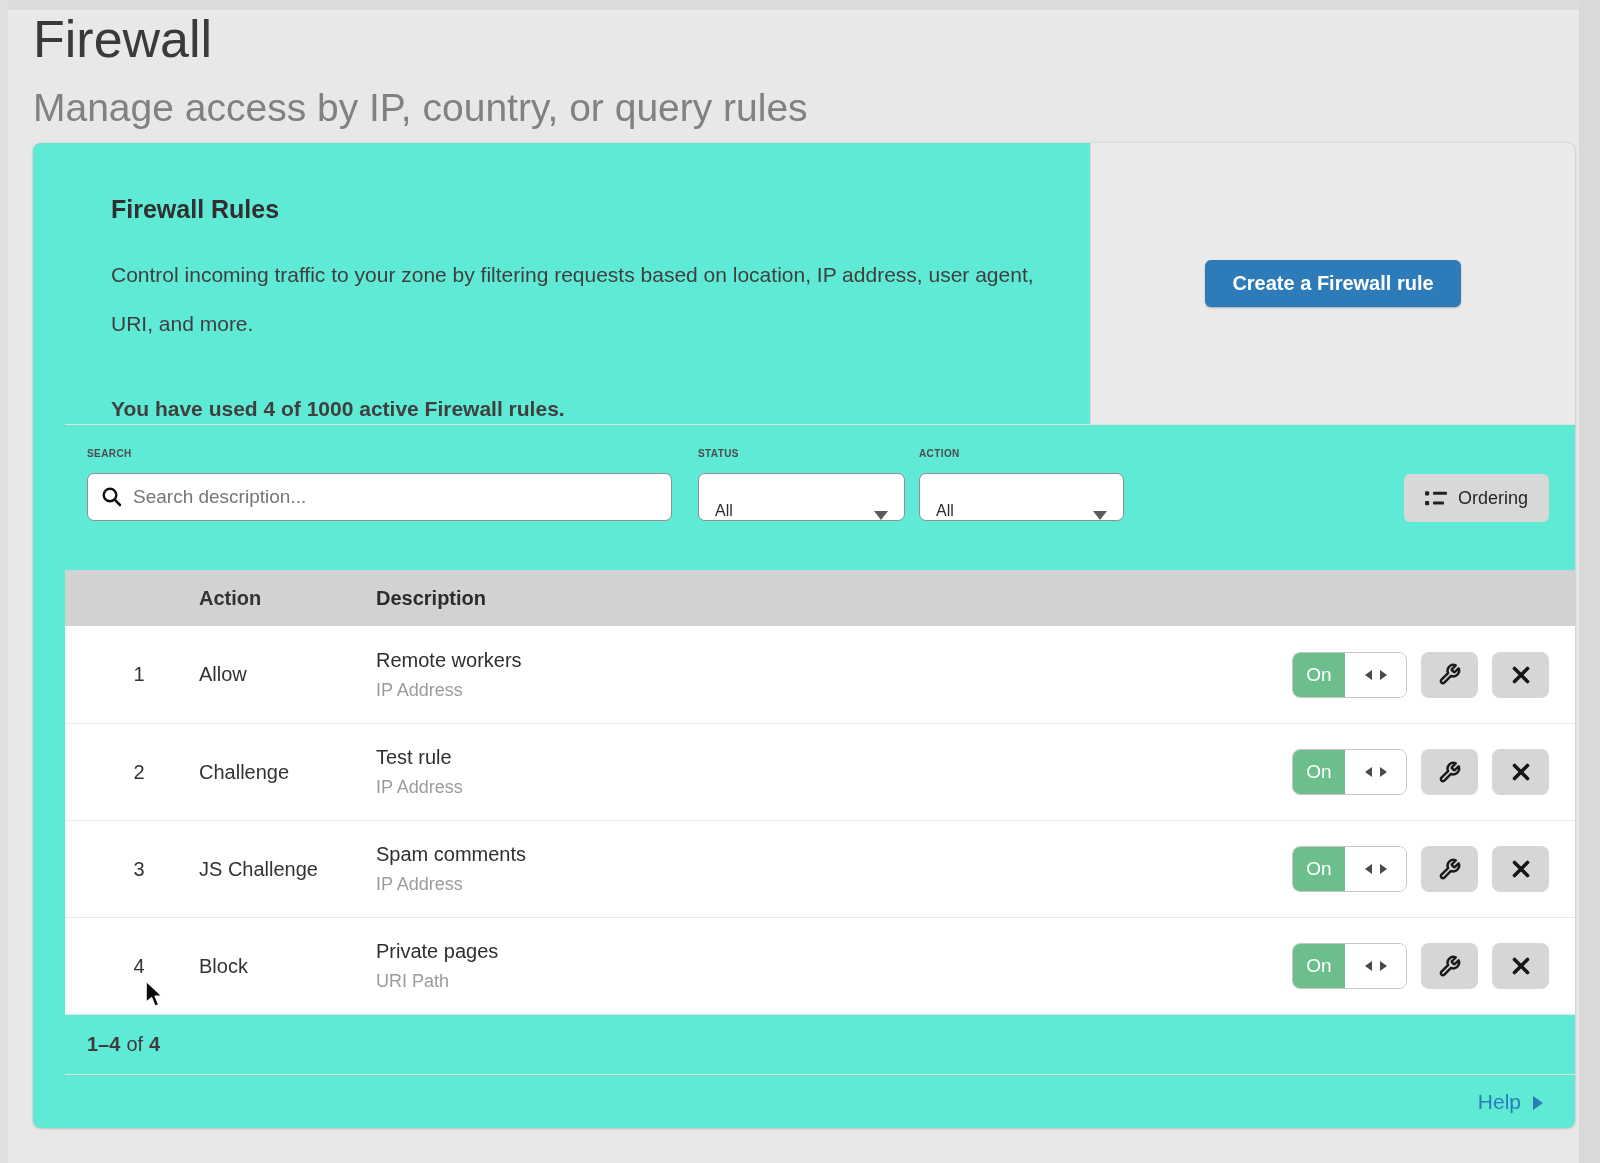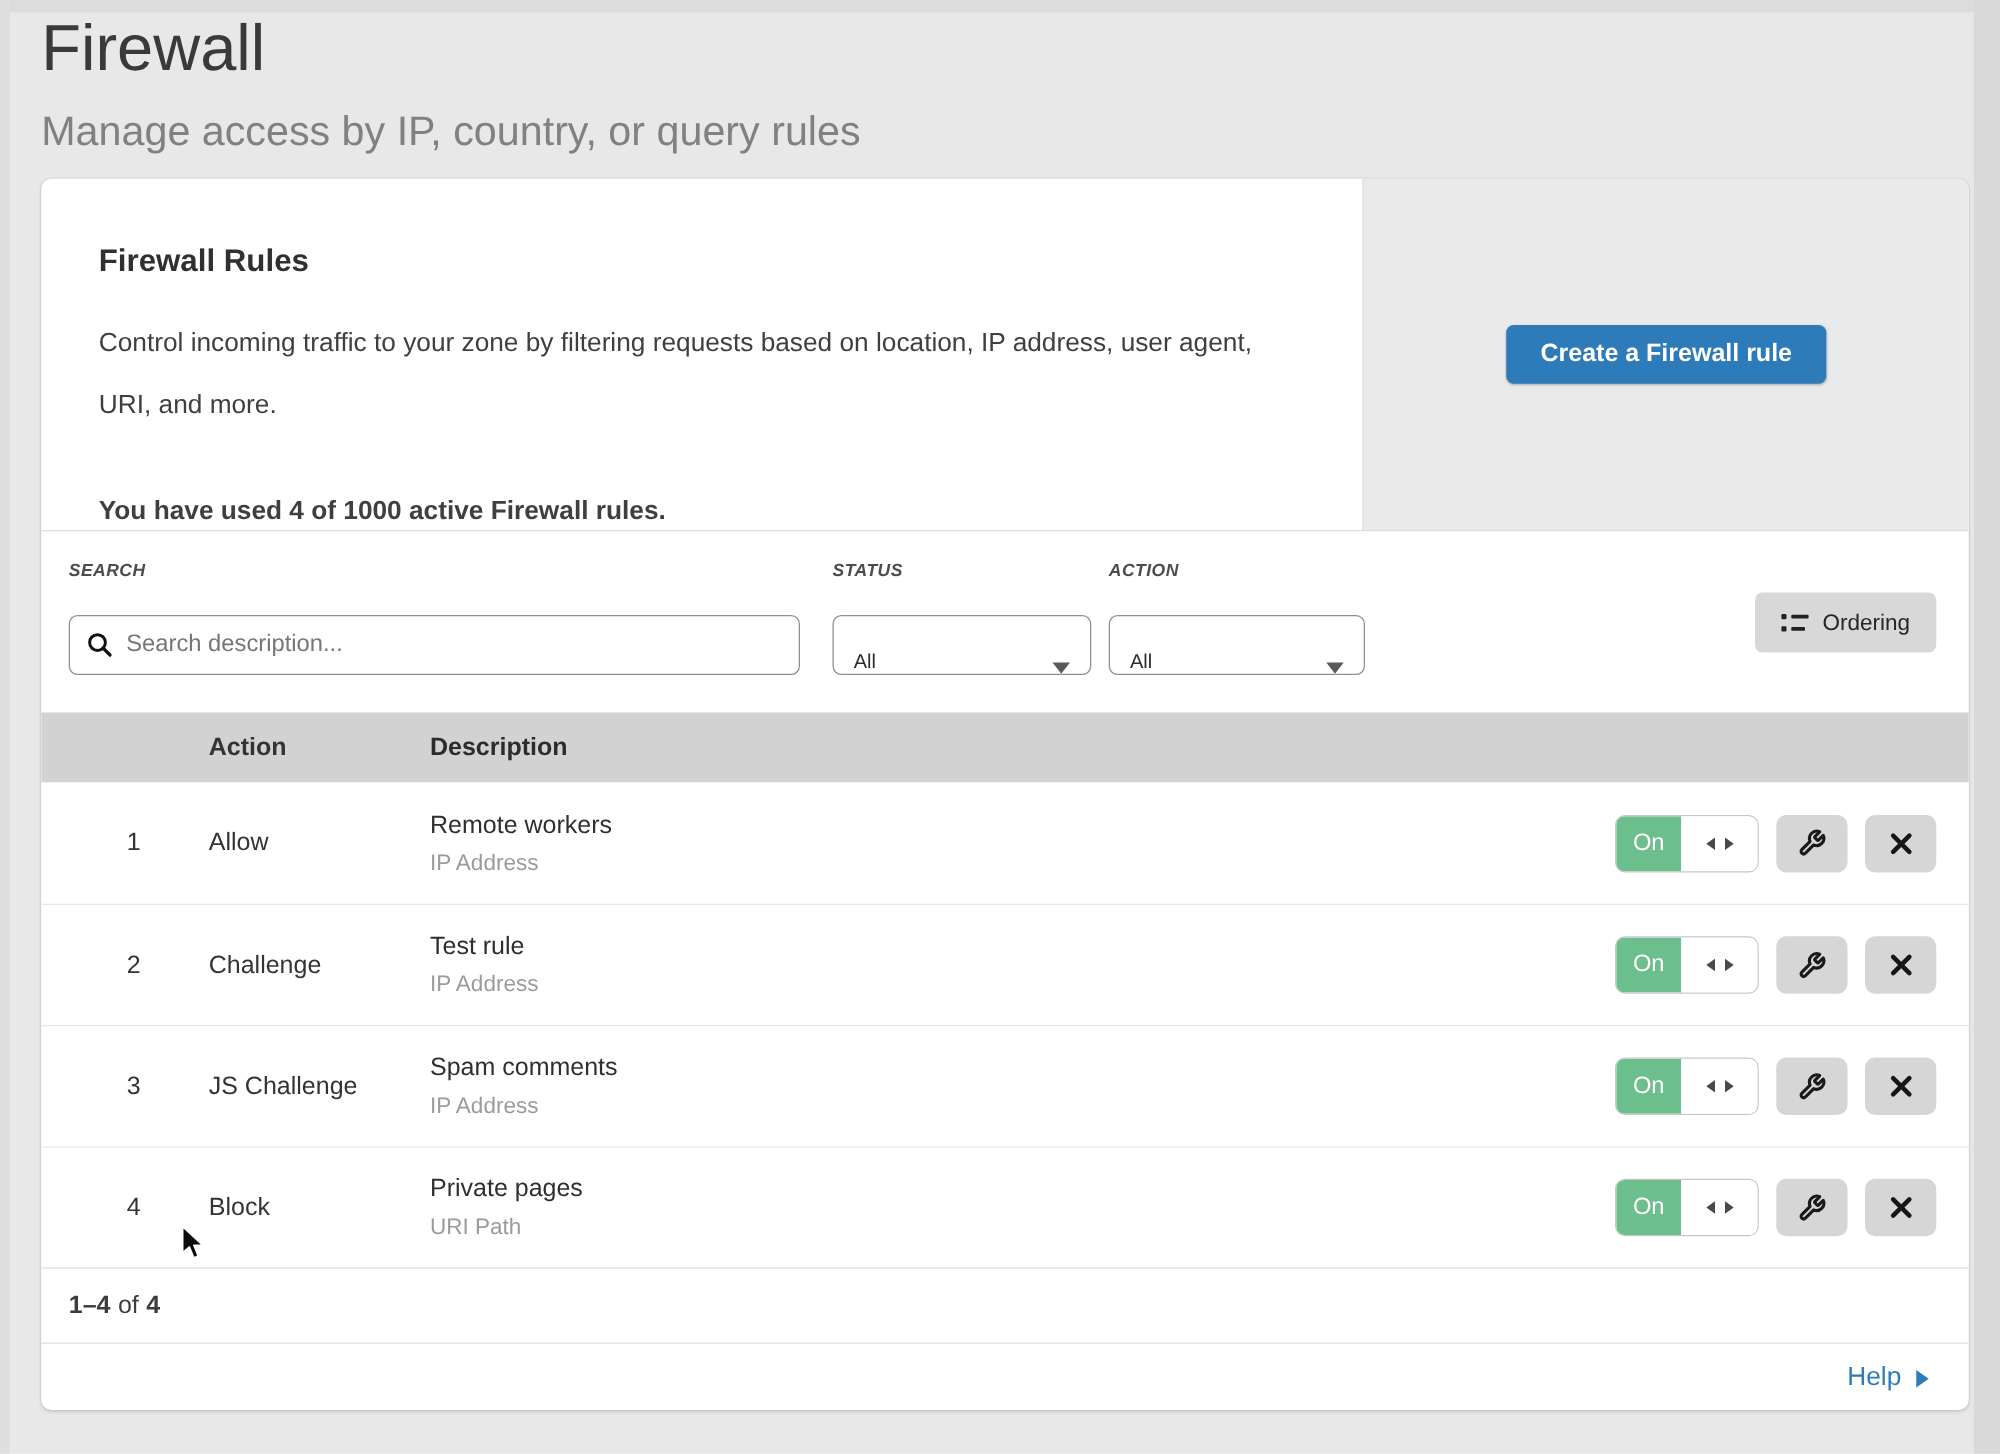"Manage access by IP, country," .page-subtitle { font-size: 33px -> 39px }
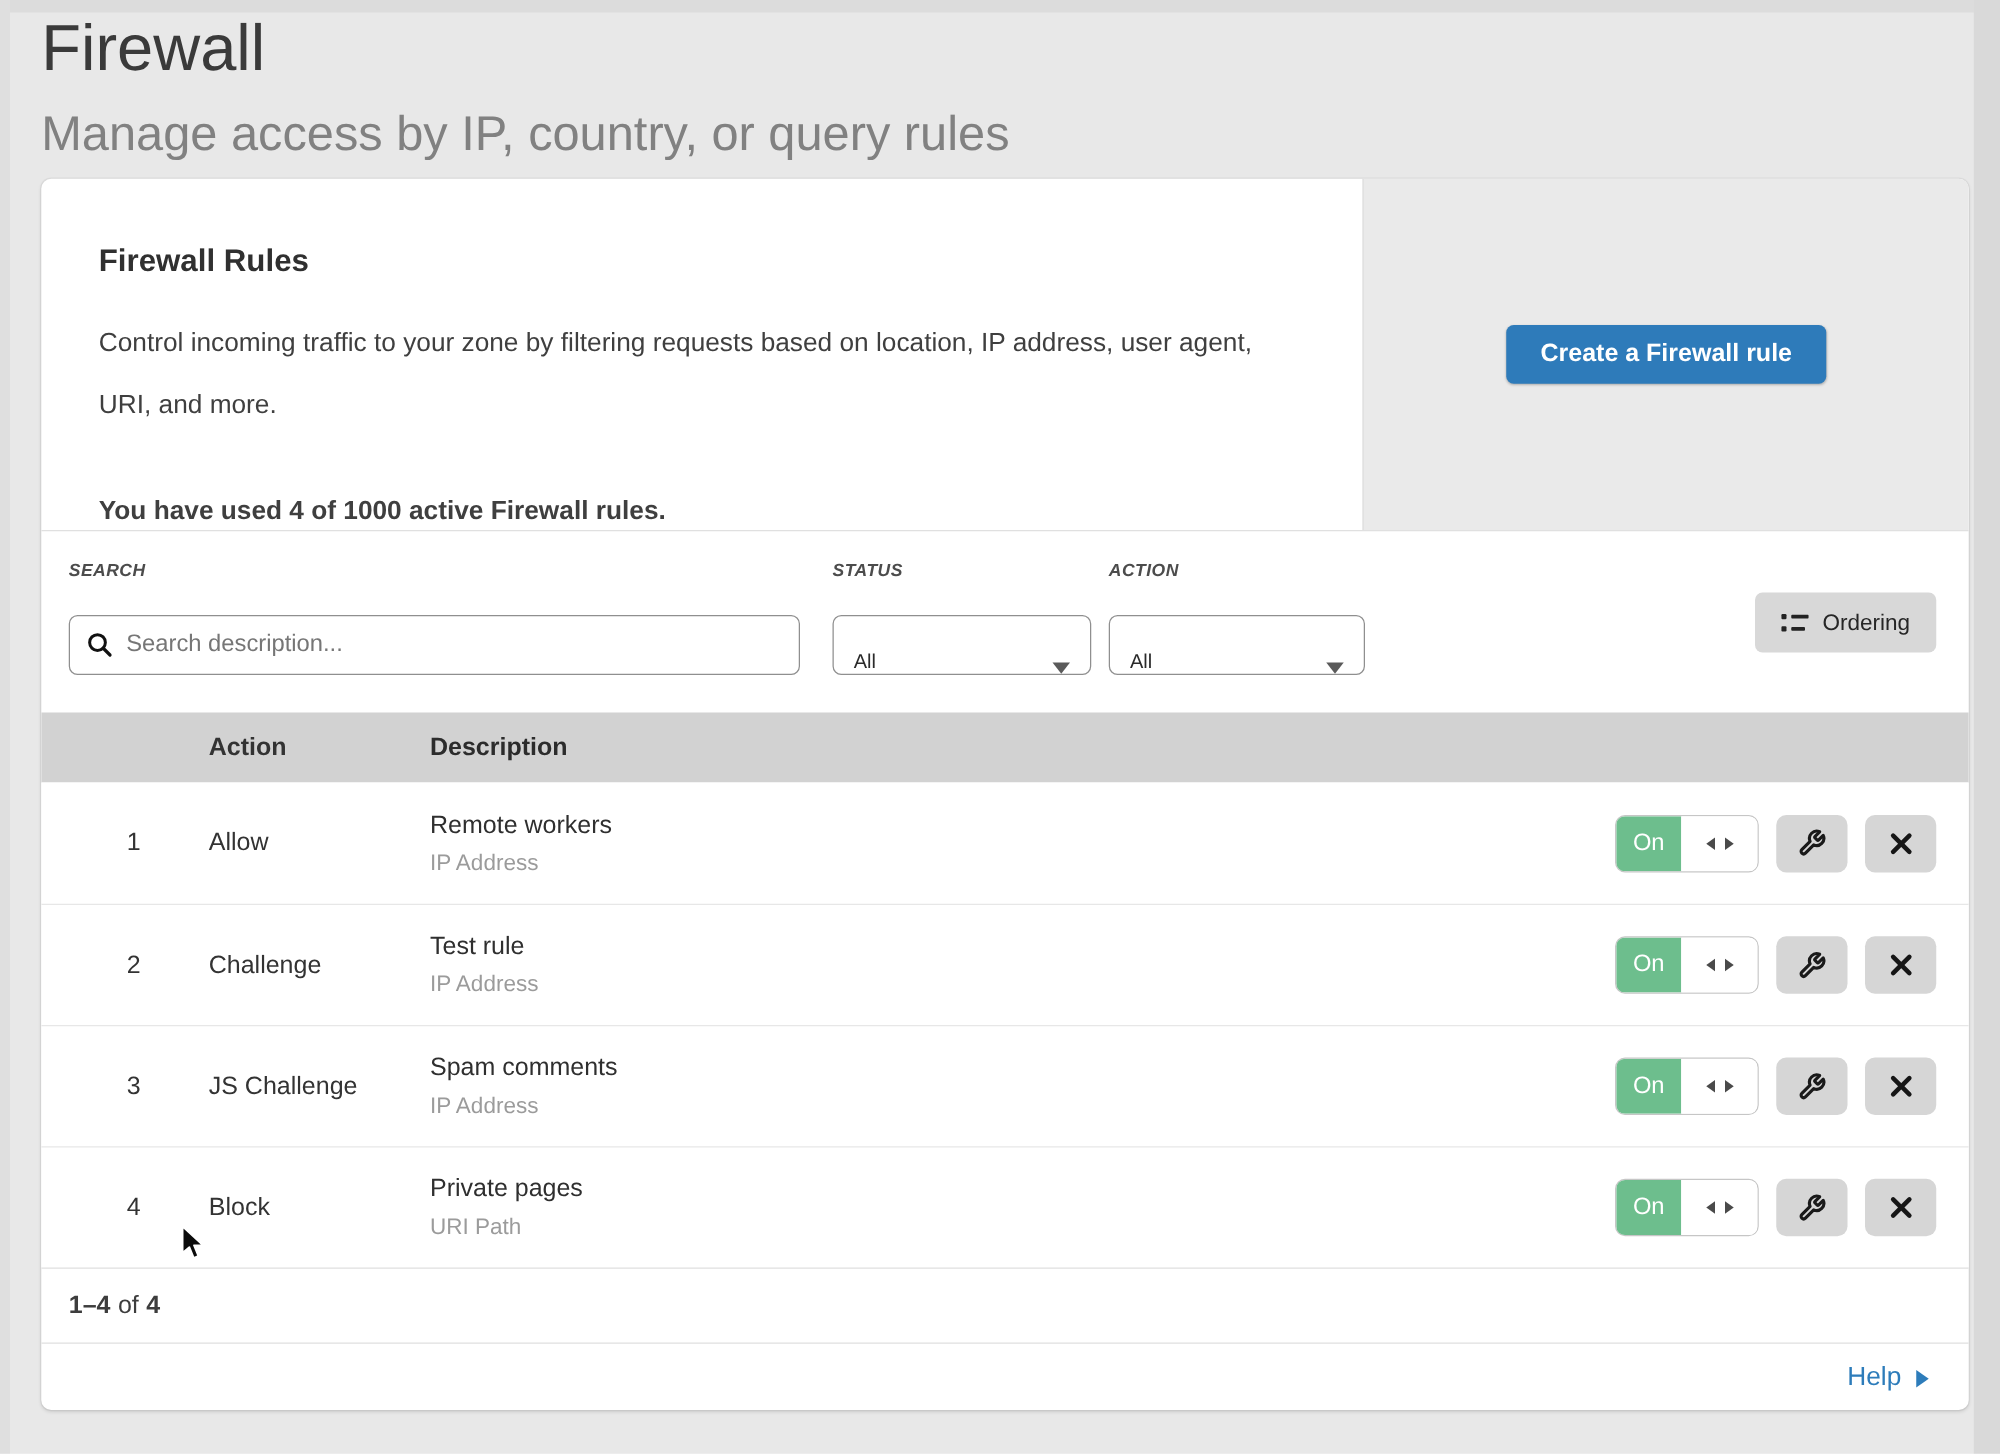"Firewall Rules" .card { background: #ffffff -> #5eead4; padding-left: none -> 32px }
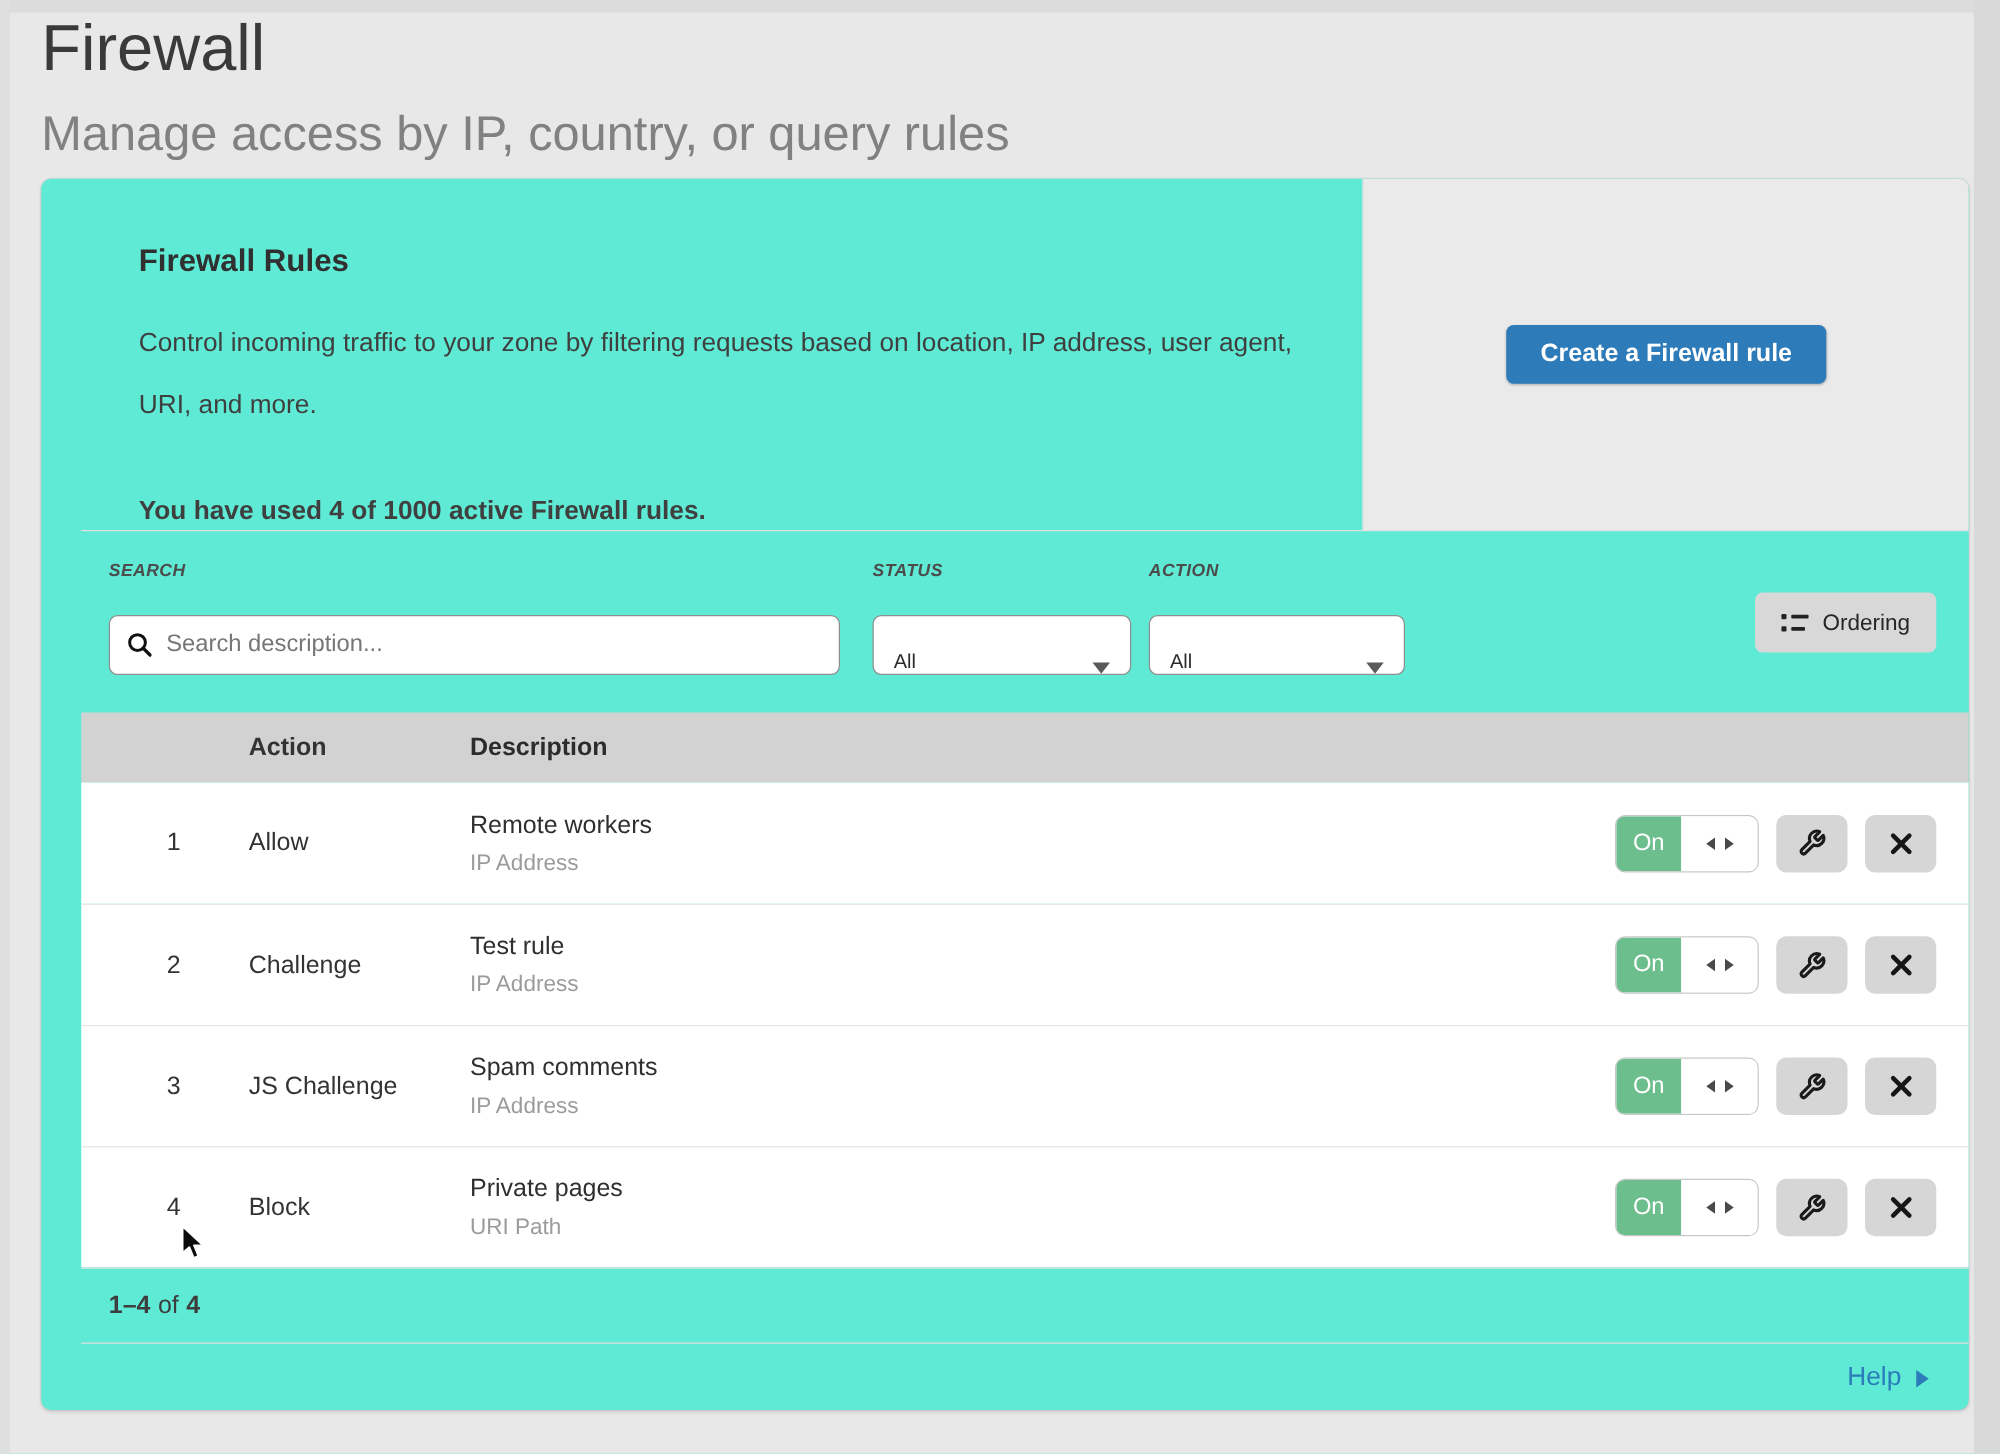"SEARCH" .filter-label { font-size: 14px -> 10px; font-style: italic -> none; margin-bottom: 28px -> 14px }
